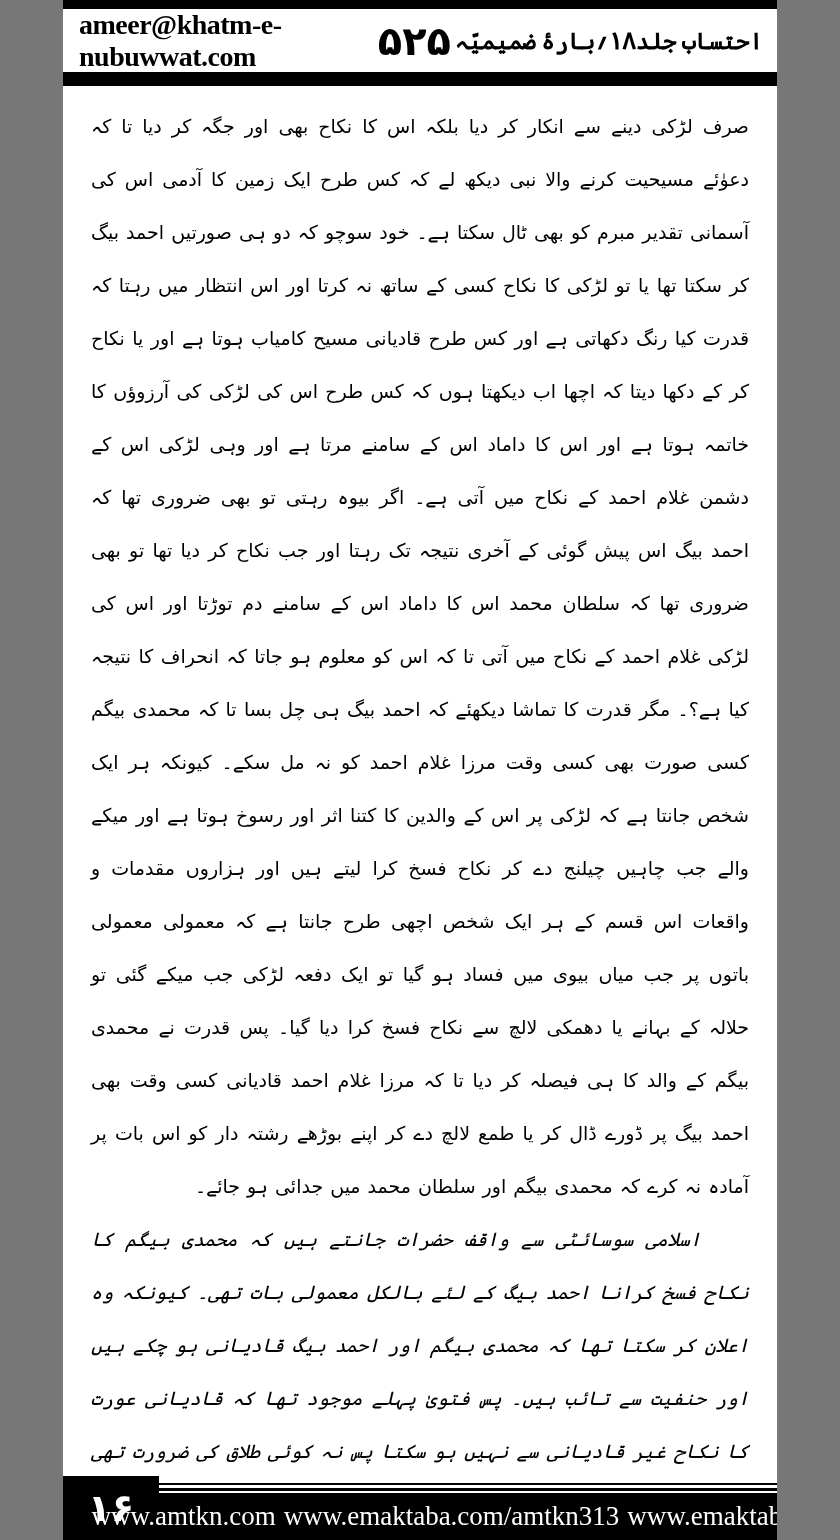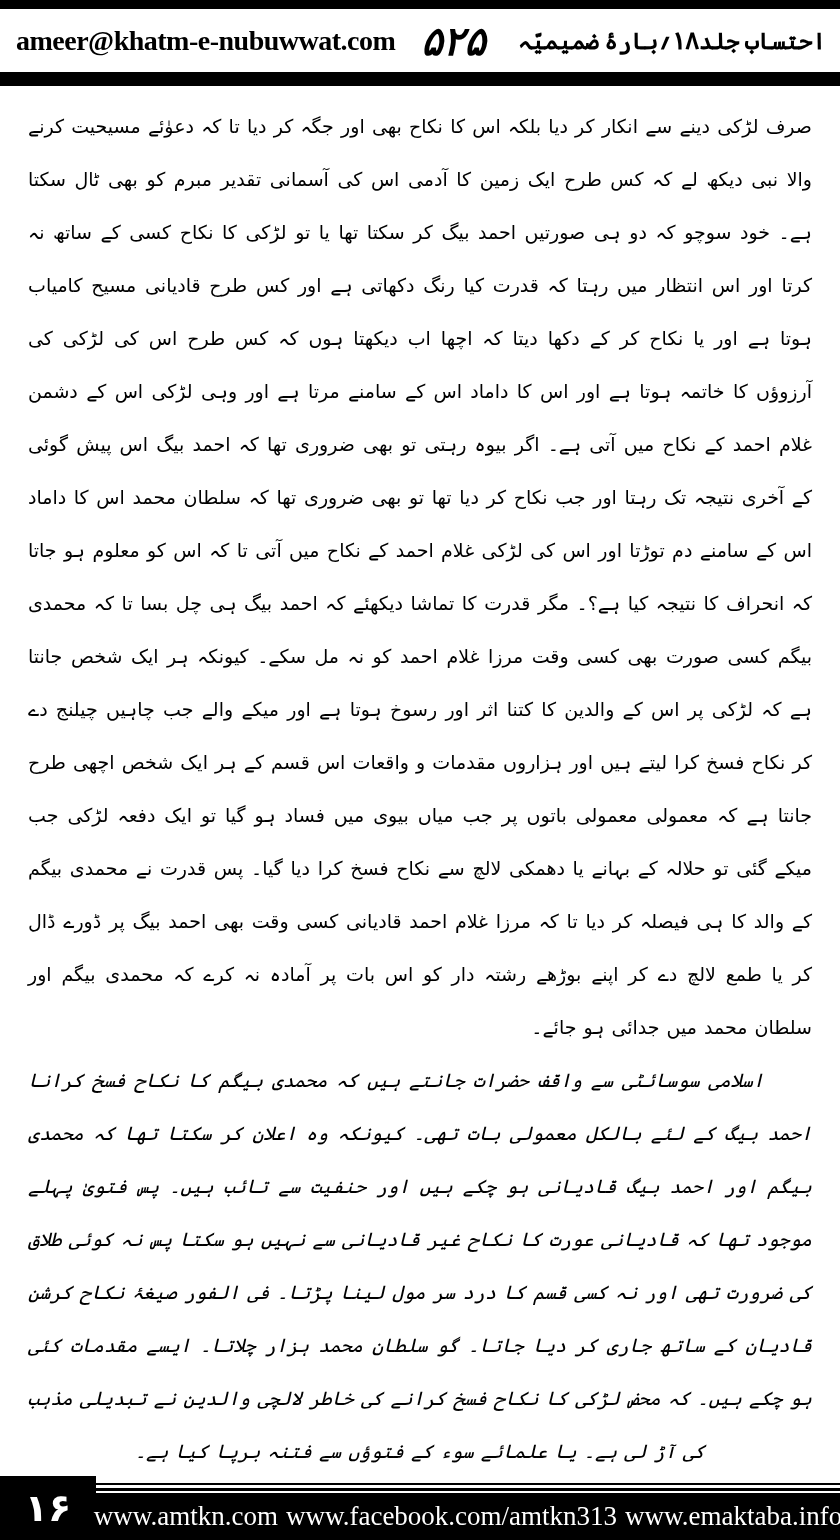"ameer@khatm-e-nubuwwat.com" .page { width: 840px -> 714px }
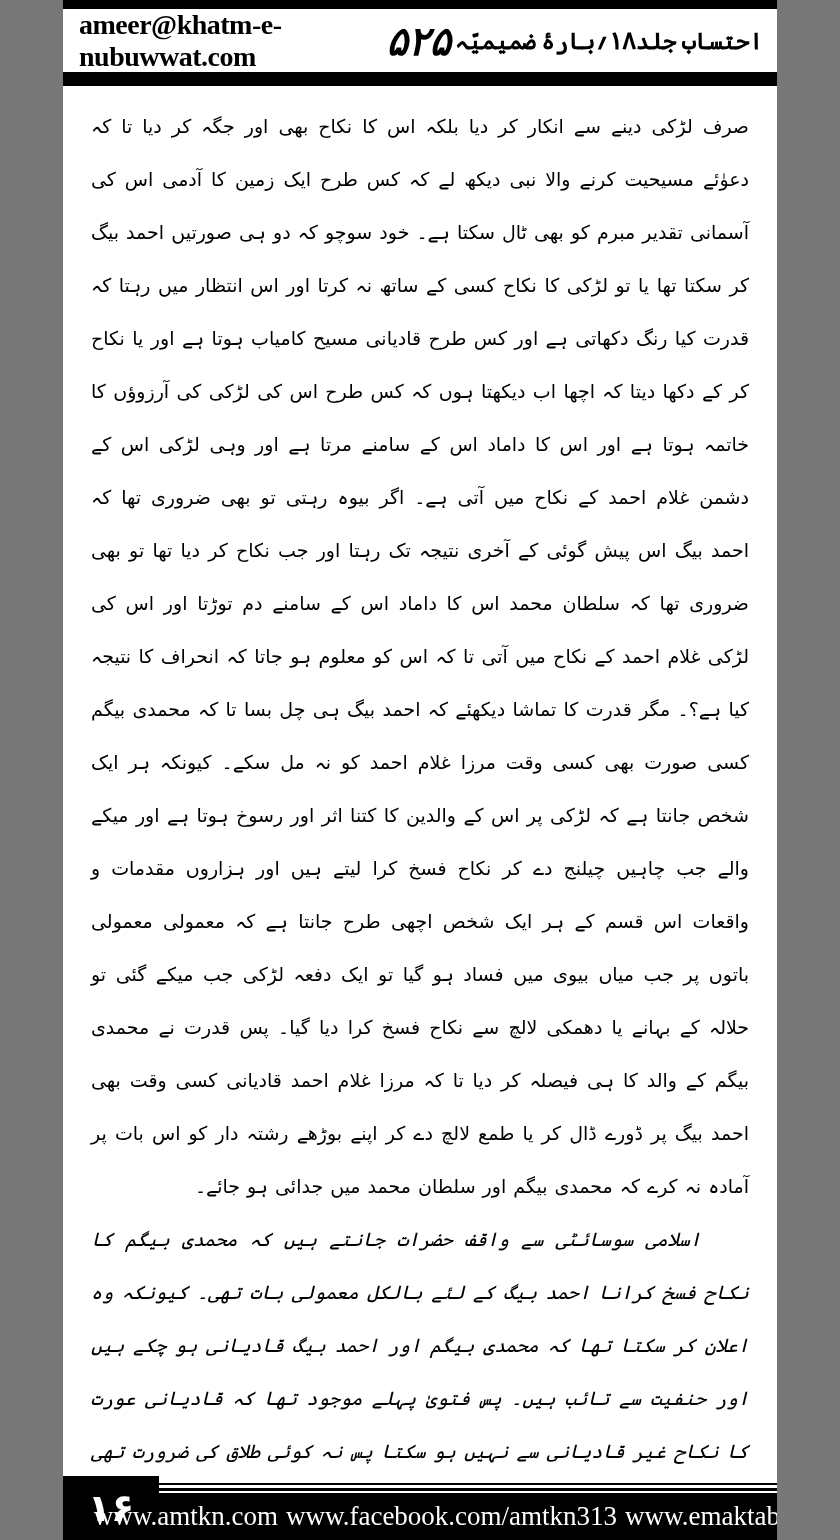"۵۲۵" .page-num { font-style: italic -> none }
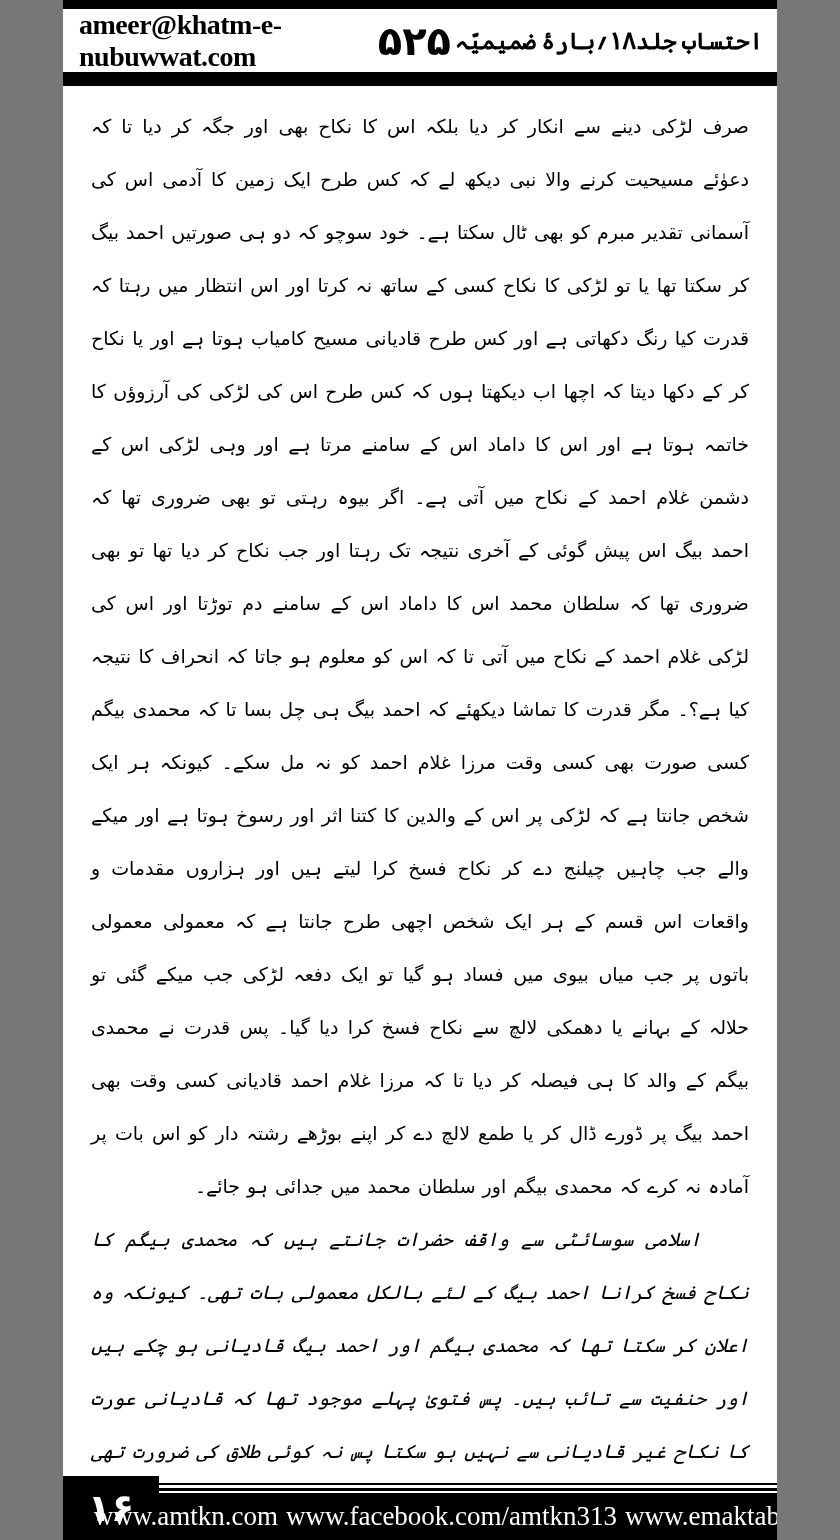"www.facebook.com/amtkn313" span { text: www.facebook.com/amtkn313 -> www.emaktaba.com/amtkn313 }
